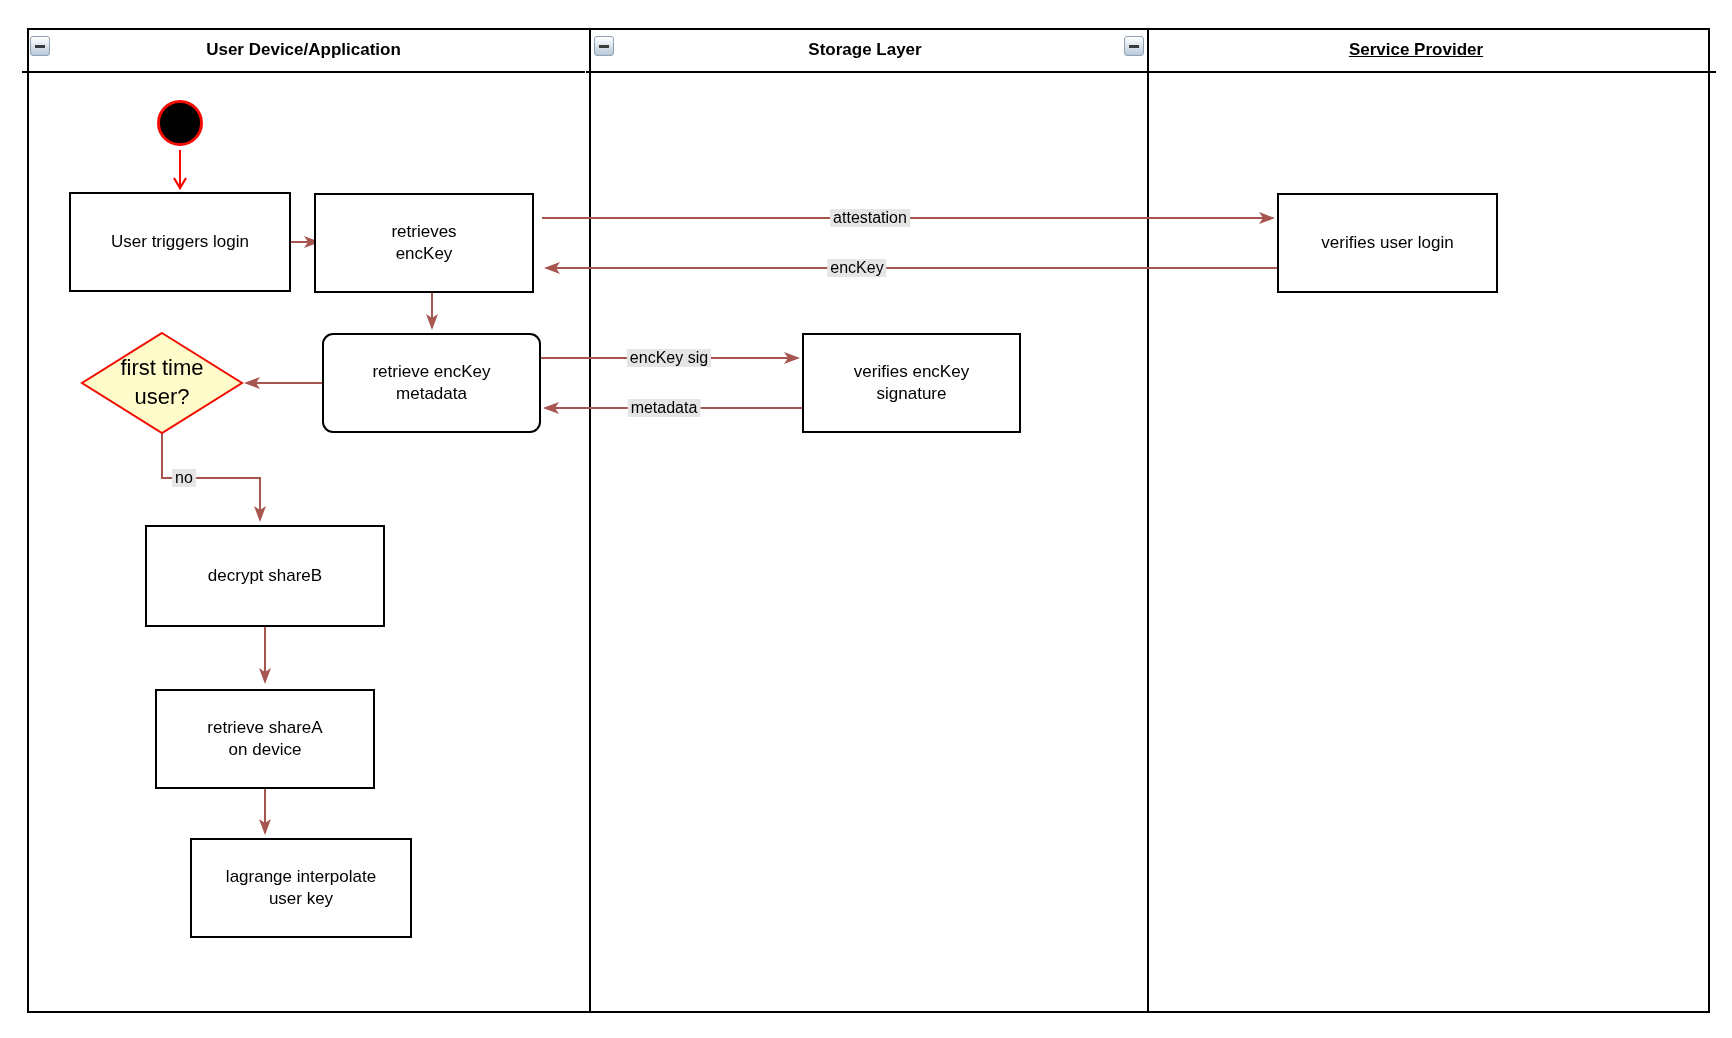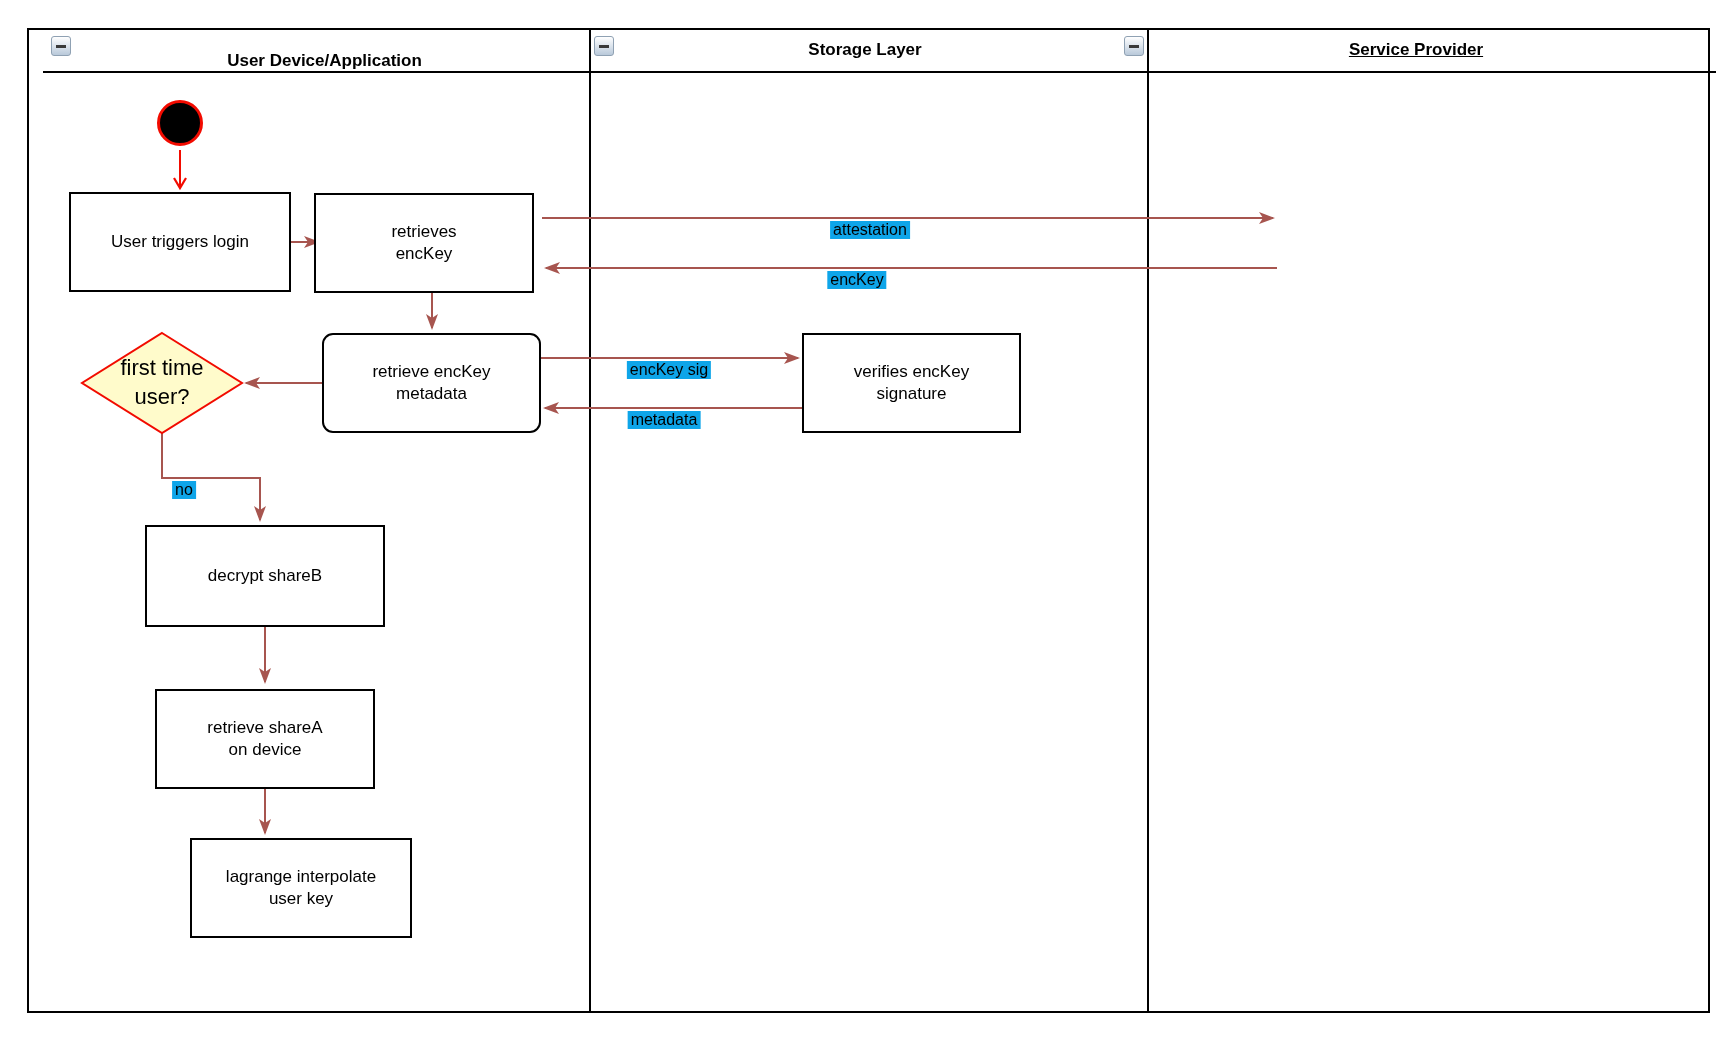"User Device/Application" div.lane-header { align-items: flex-end -> none; left: 43px -> 22px }
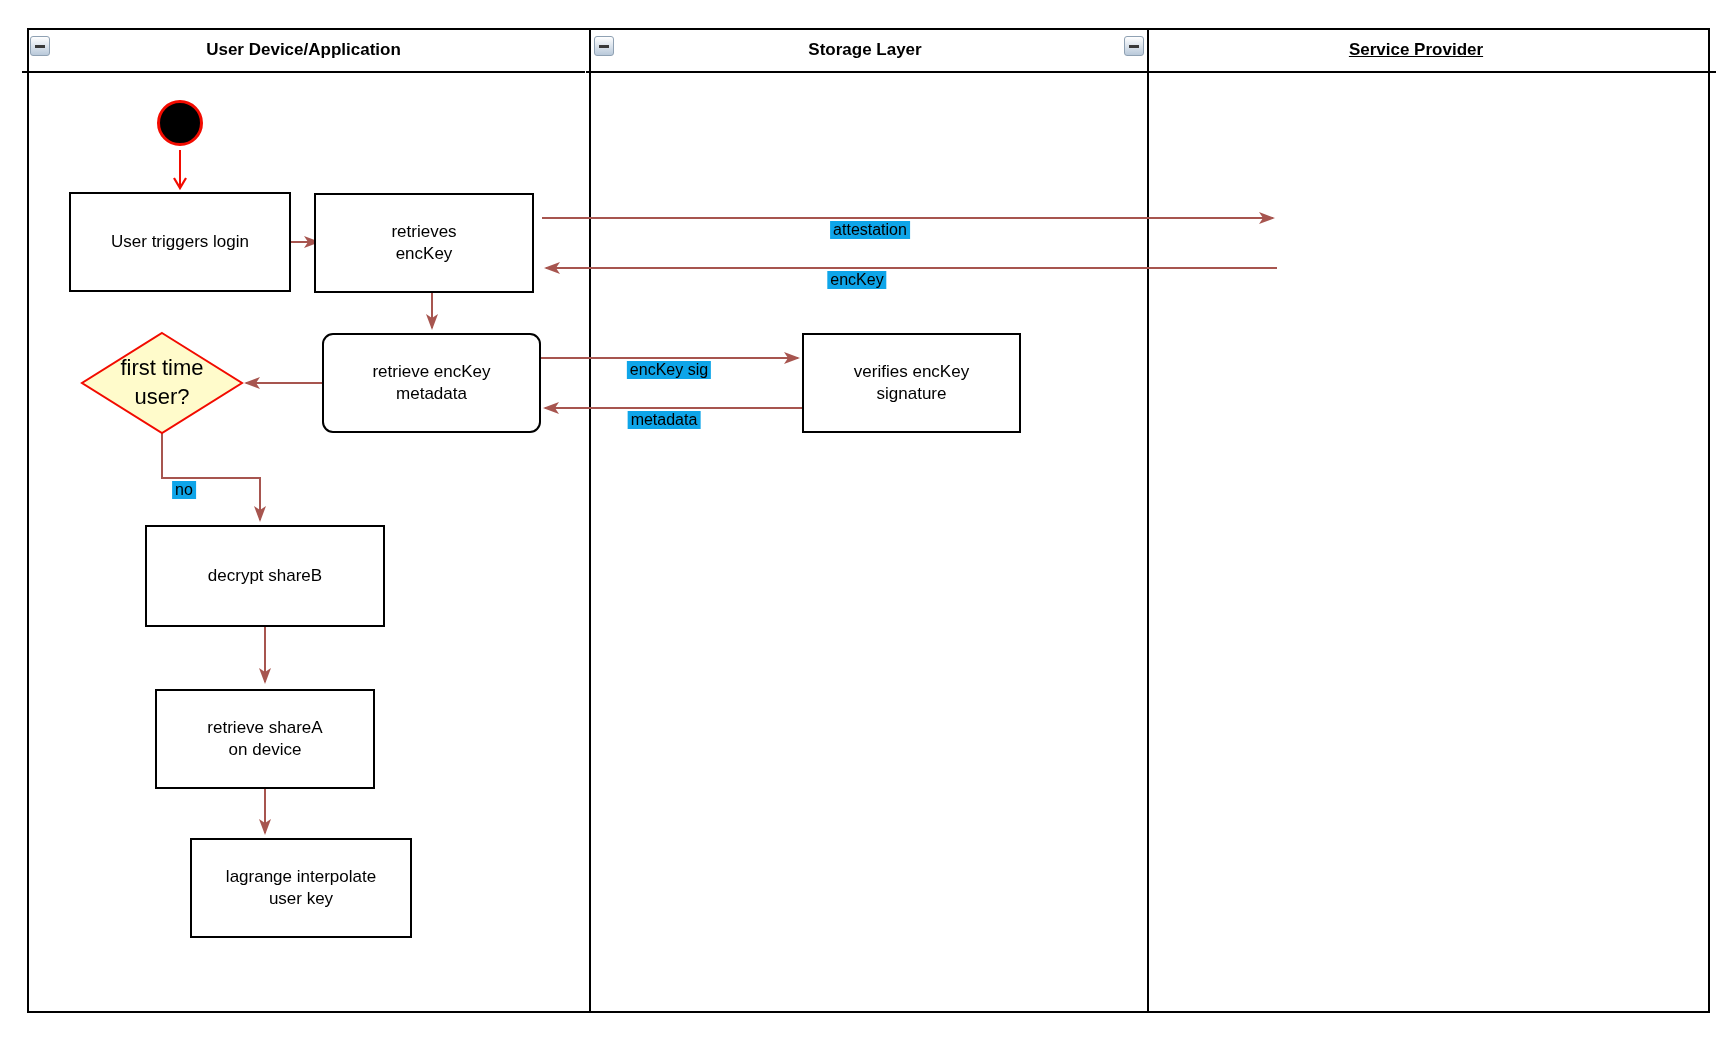"attestation" .edge-label { background: #0ea5e9 -> #e5e5e5; margin-top: 12px -> none }
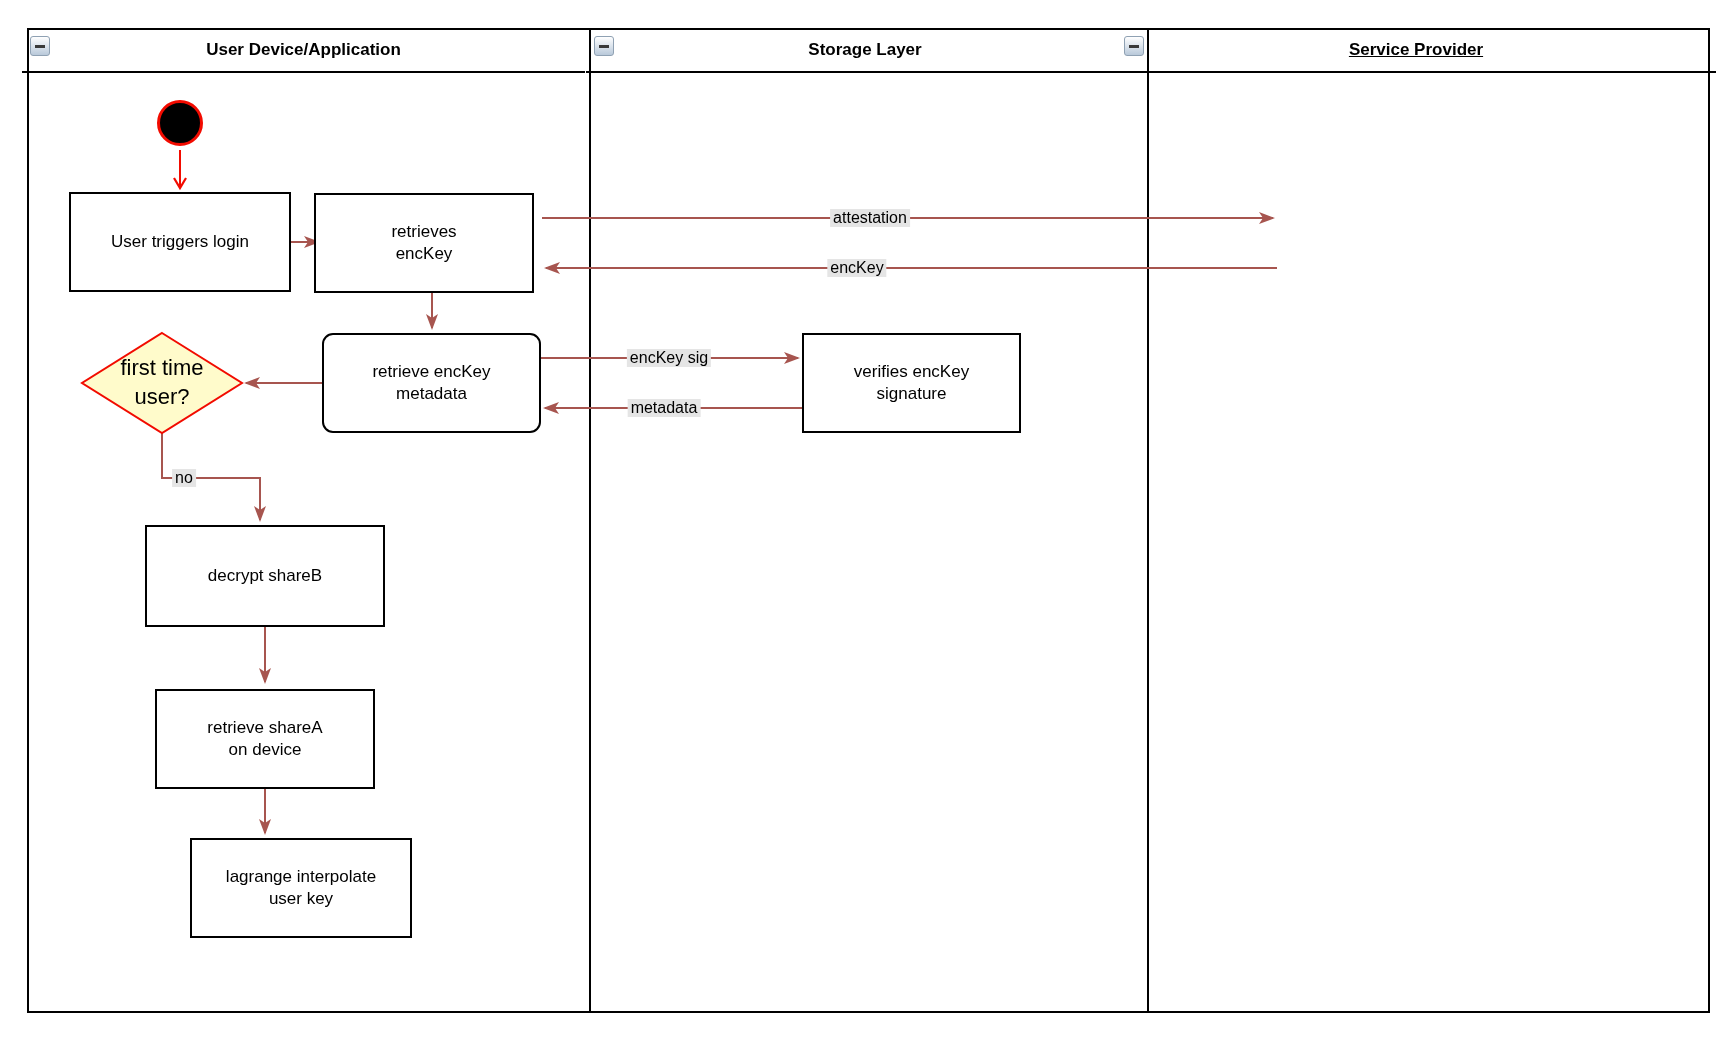"verifies user login" div.node { html: none -> <div>verifies user login</div> }
